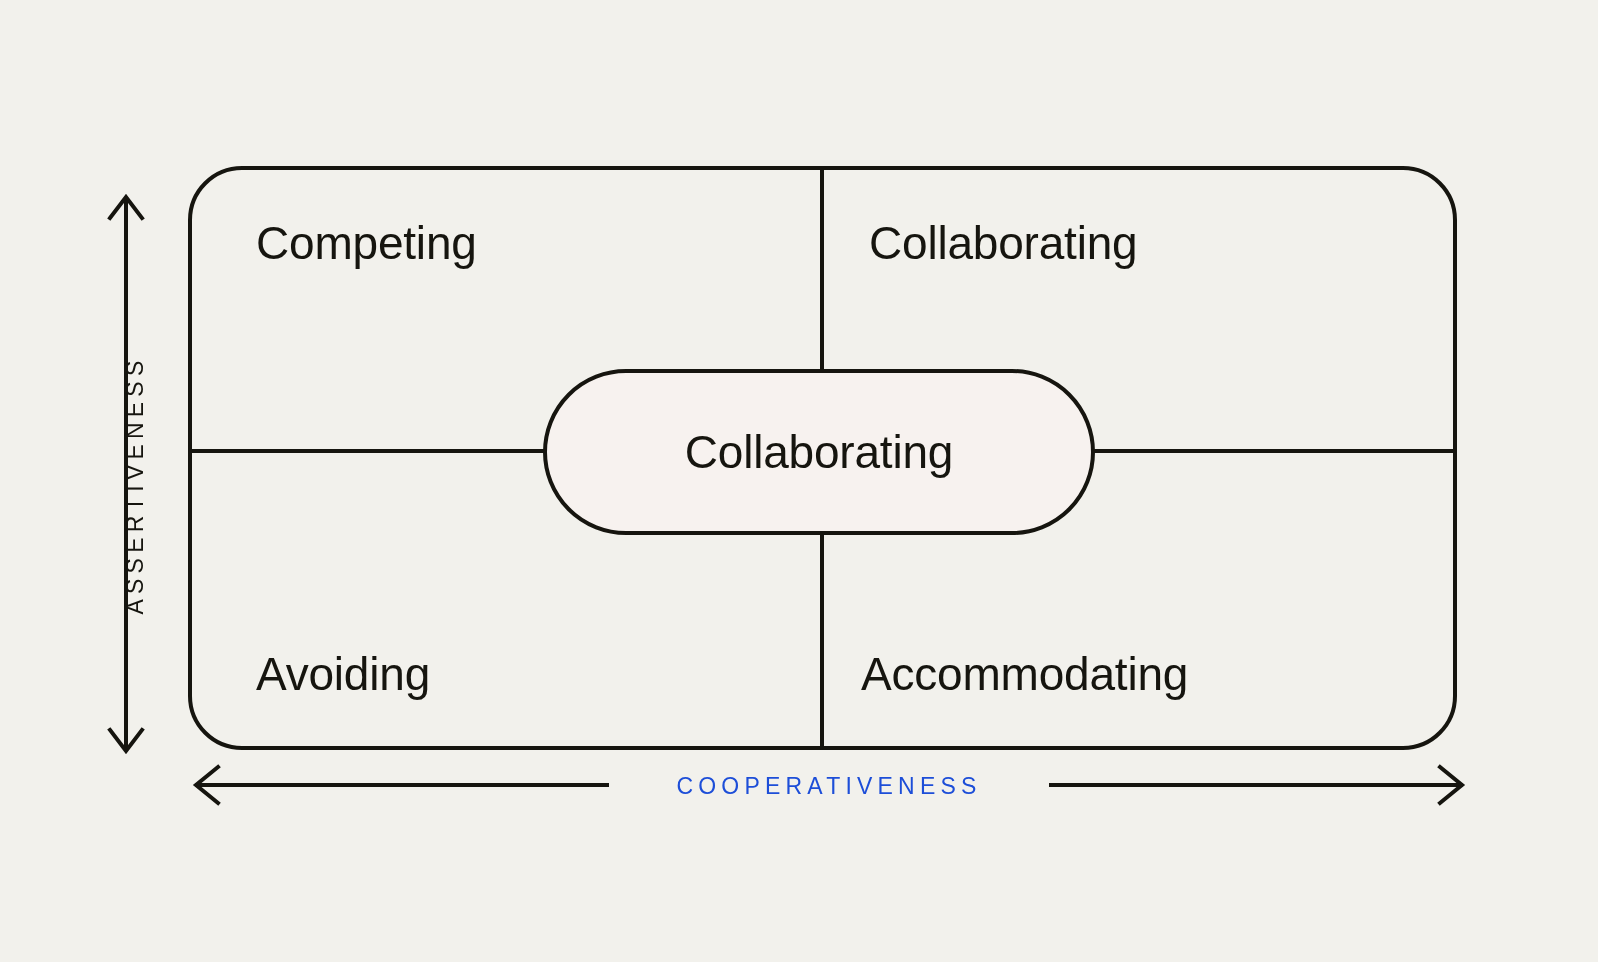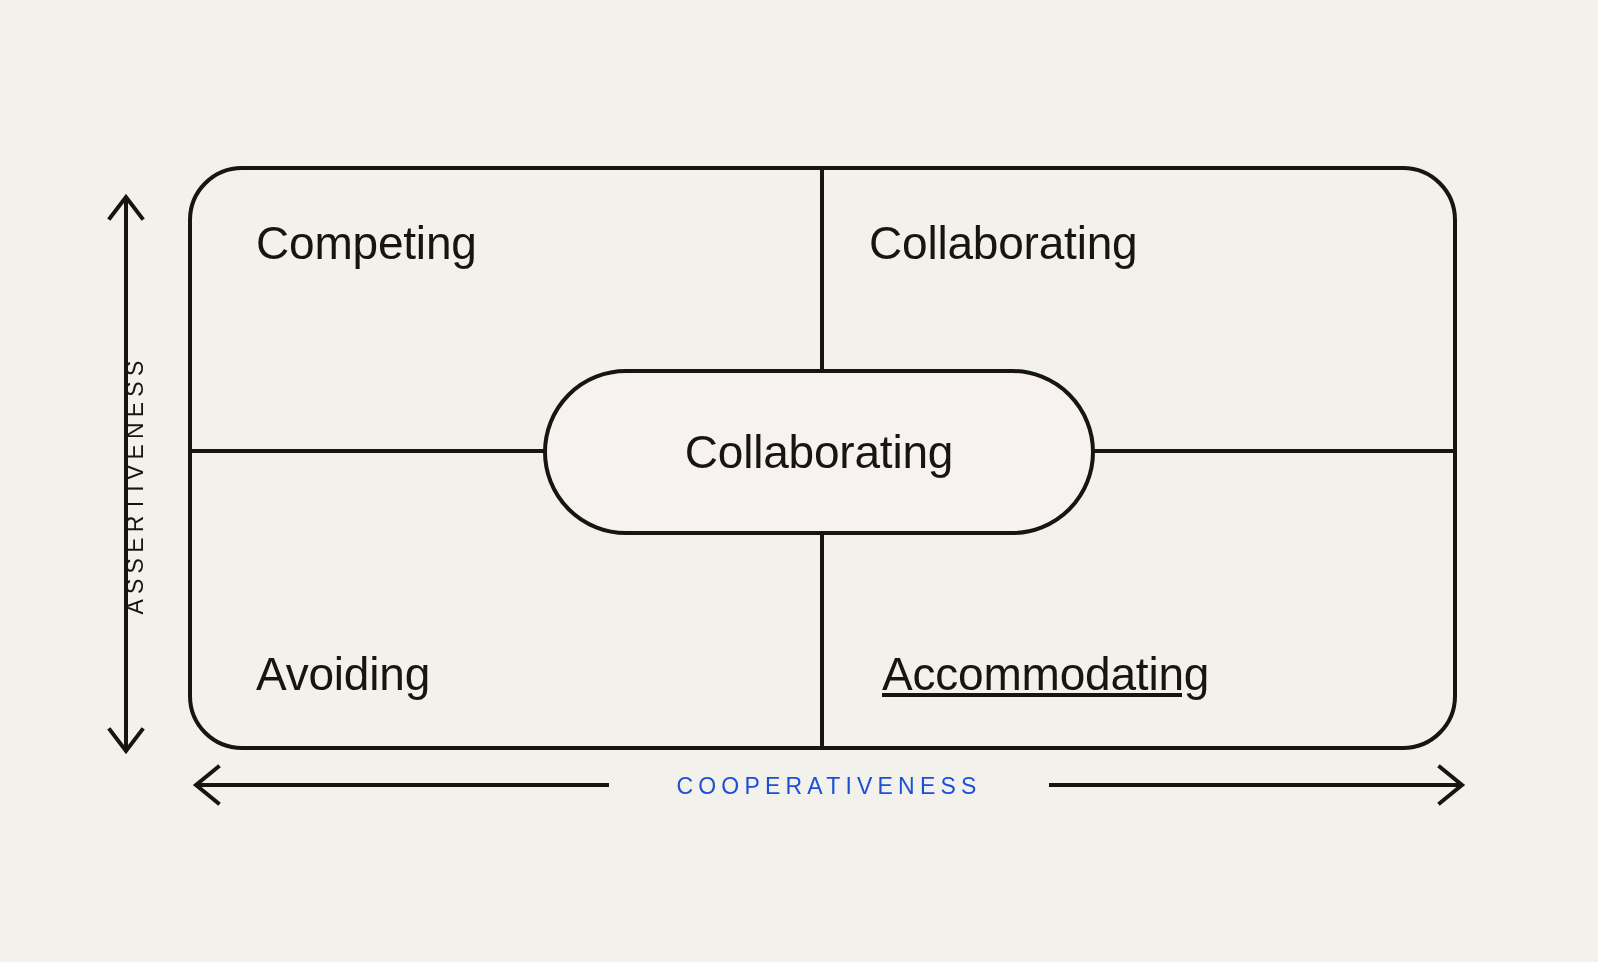"Accommodating" #label-accommodating { left: 882px -> 861px; text-decoration: underline -> none }
